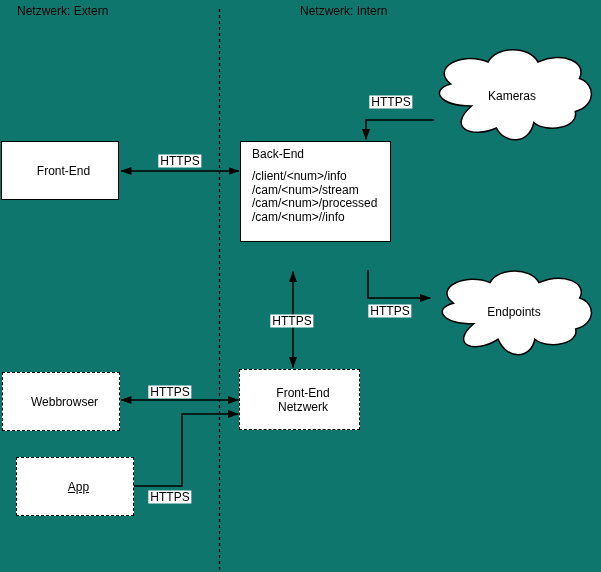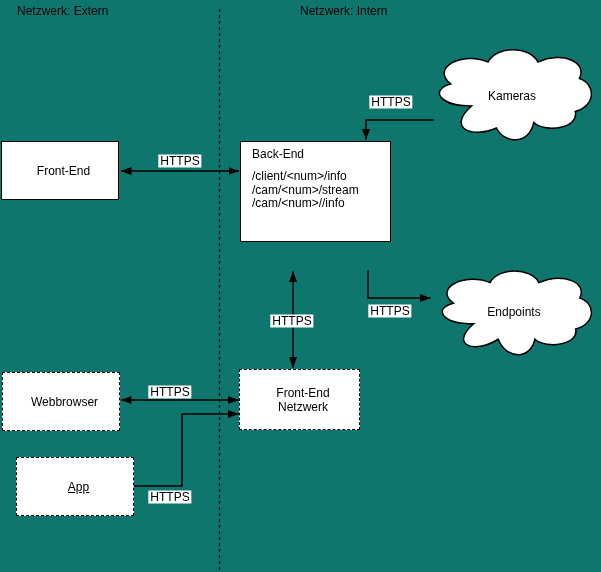"/cam/<num>/processed" div { html: none -> <div>/cam/&lt;num&gt;/processed</div> }
